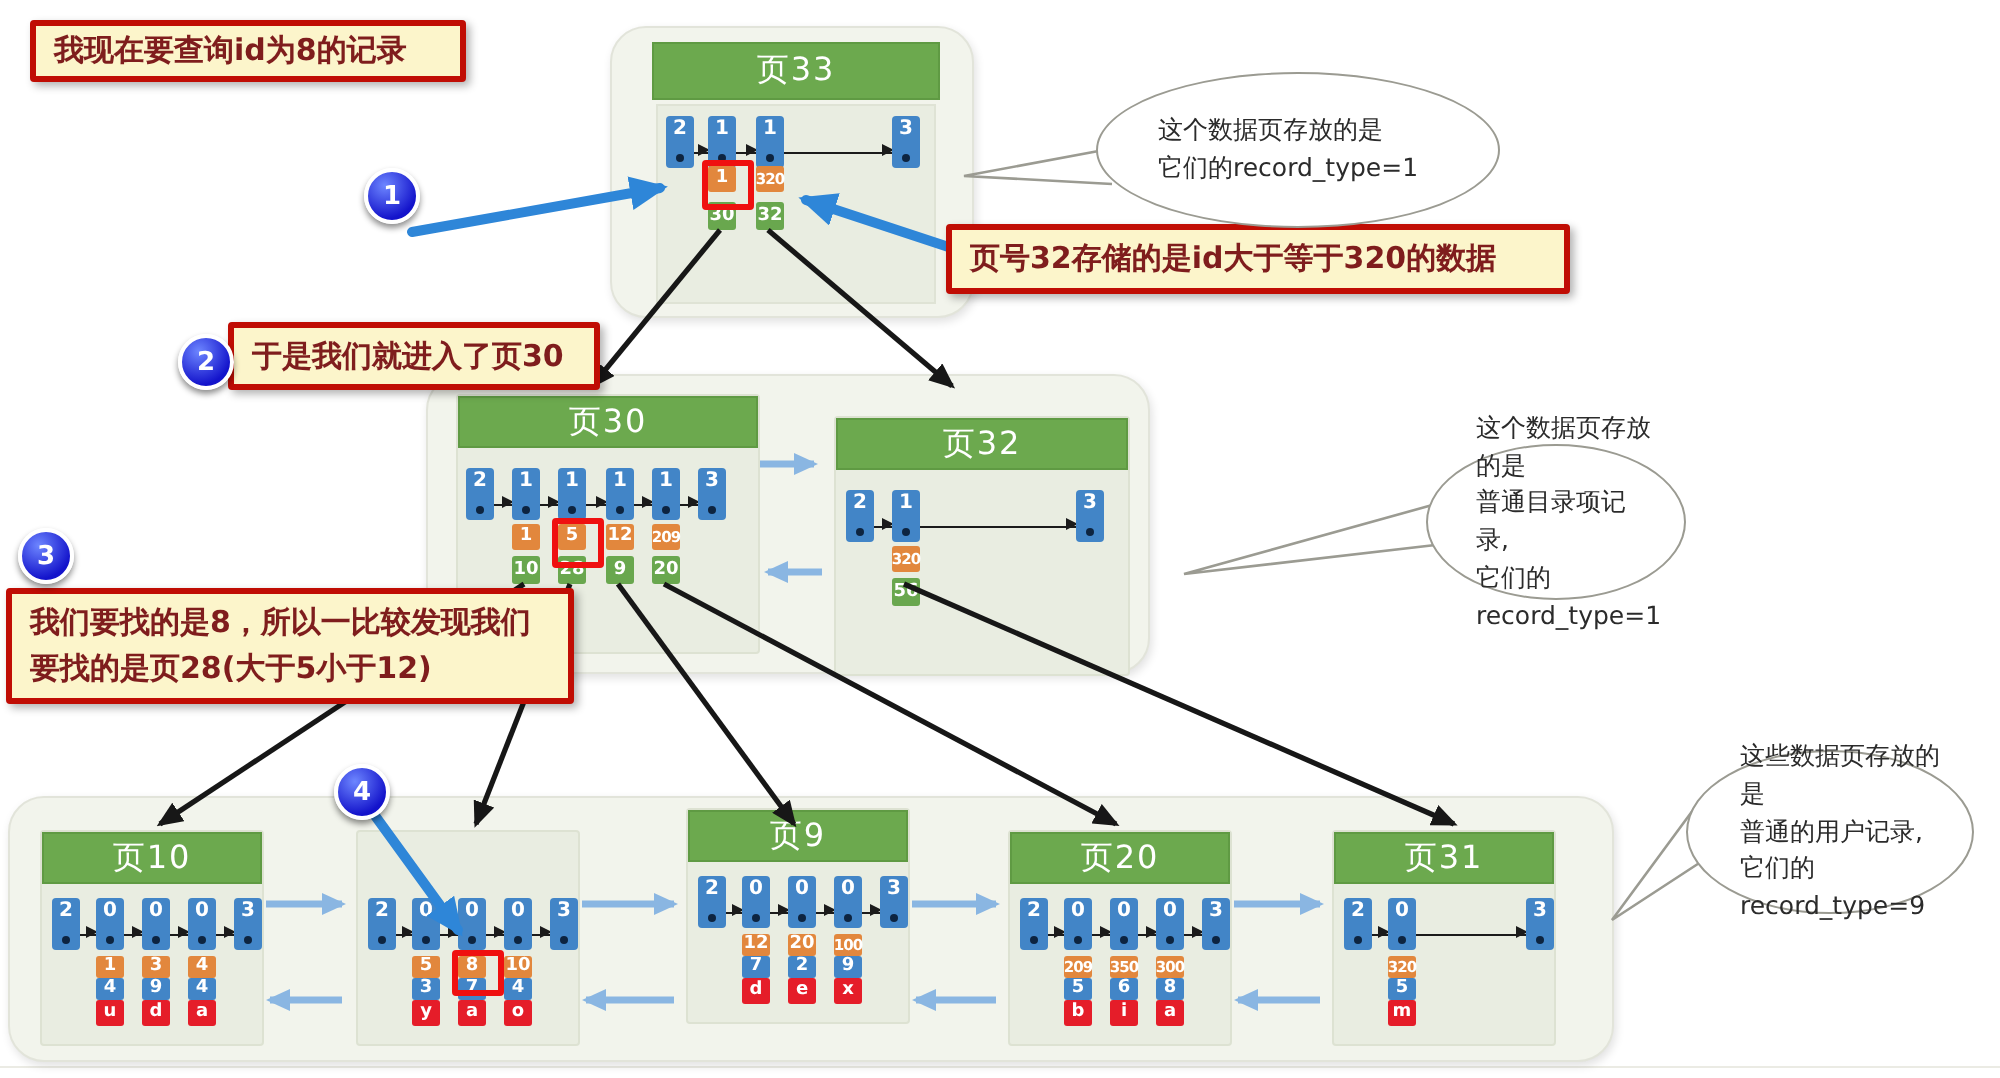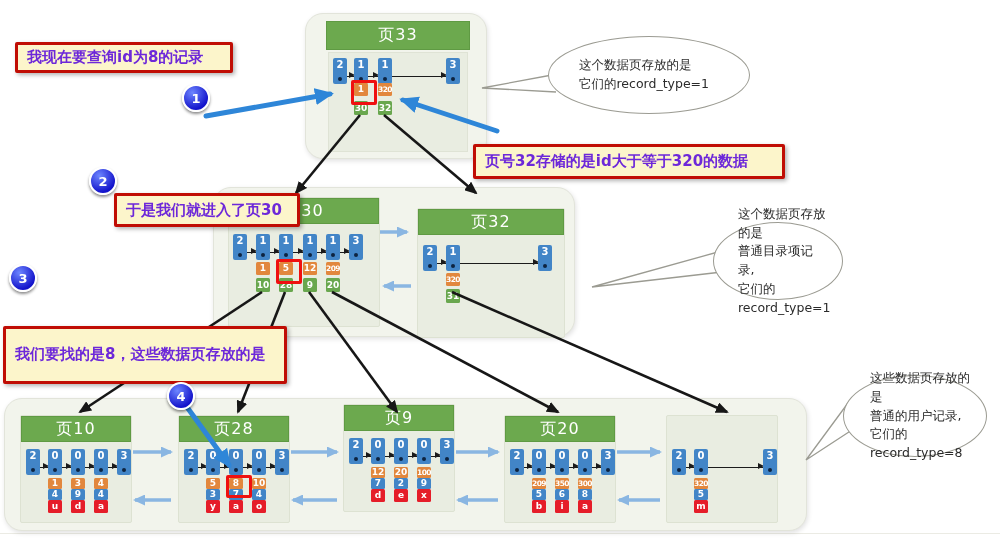"我现在要查询id为8的记录" .ybox { color: #6d28d9 -> #7f1d1d; margin-top: 32px -> none }
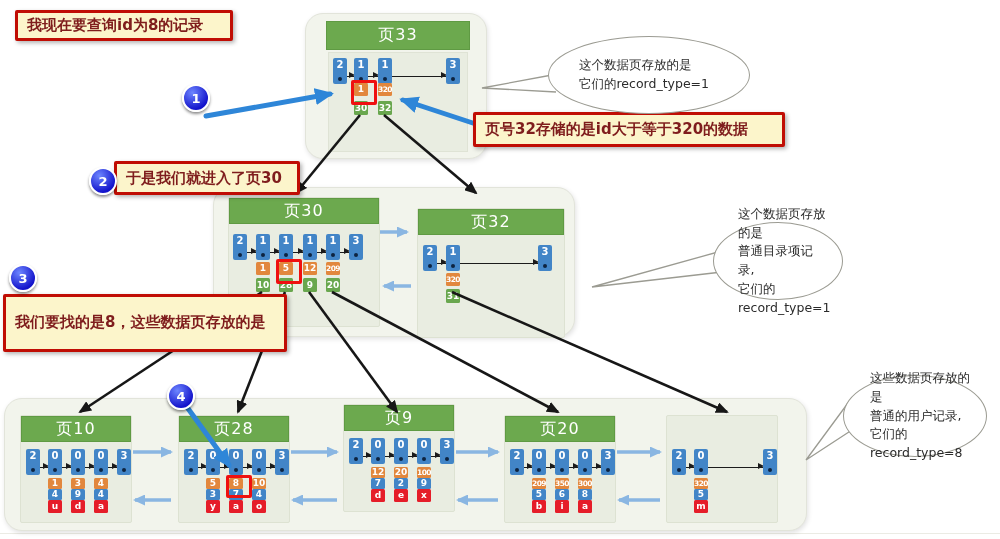"31" div.scell { text: 31 -> 56 }
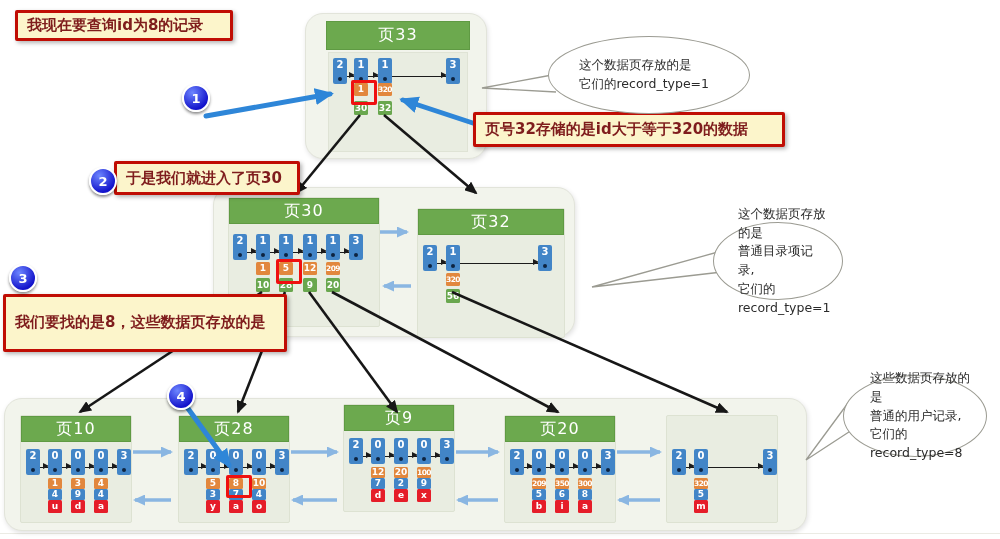"我们要找的是8，这些数据页存放的是" span { text: 这些数据页存放的是 -> 所以一比较发现我们 }
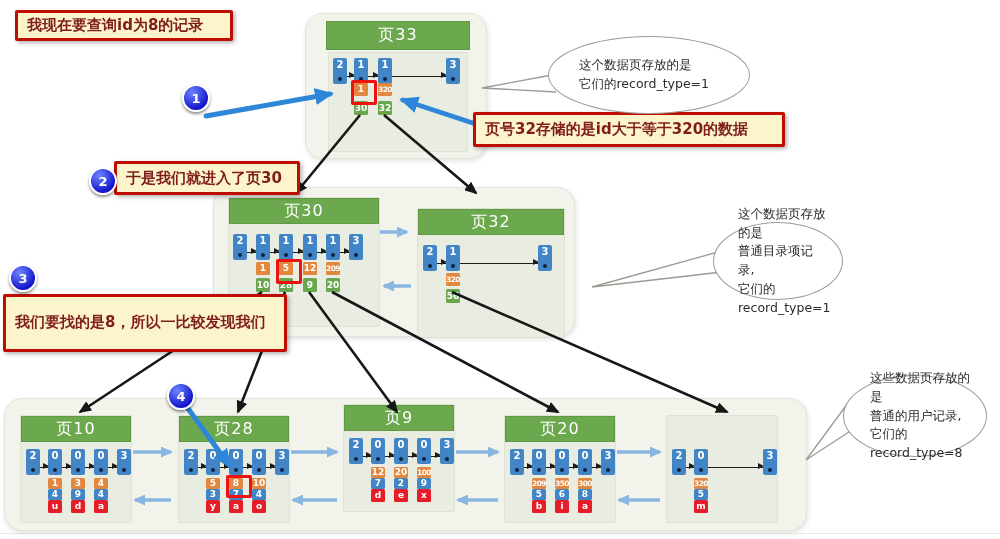"要找的是页28(大于5小于12)" span { html: none -> <span>要找的是页28(大于5小于12)</span> }
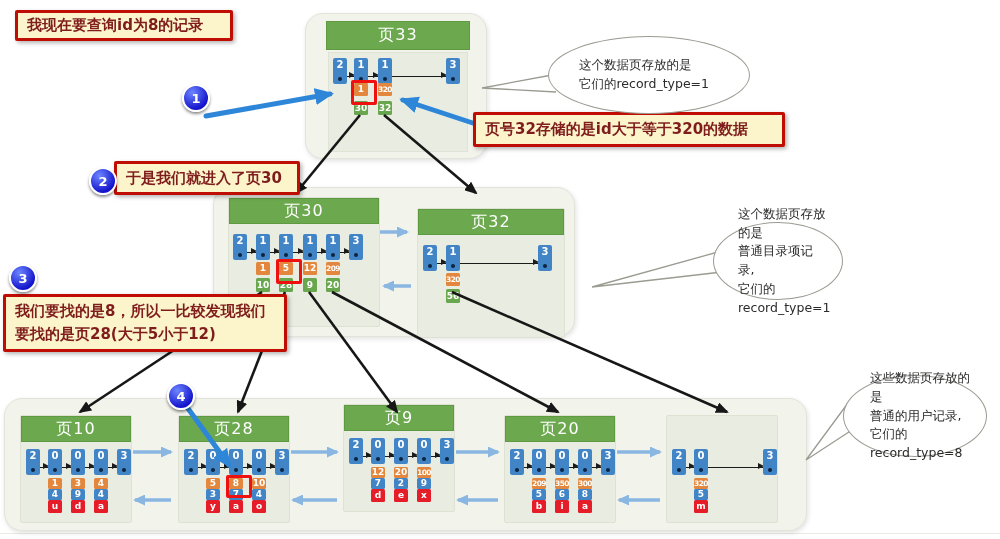"页28" div.page-header { html: <div>页28</div> -> none }
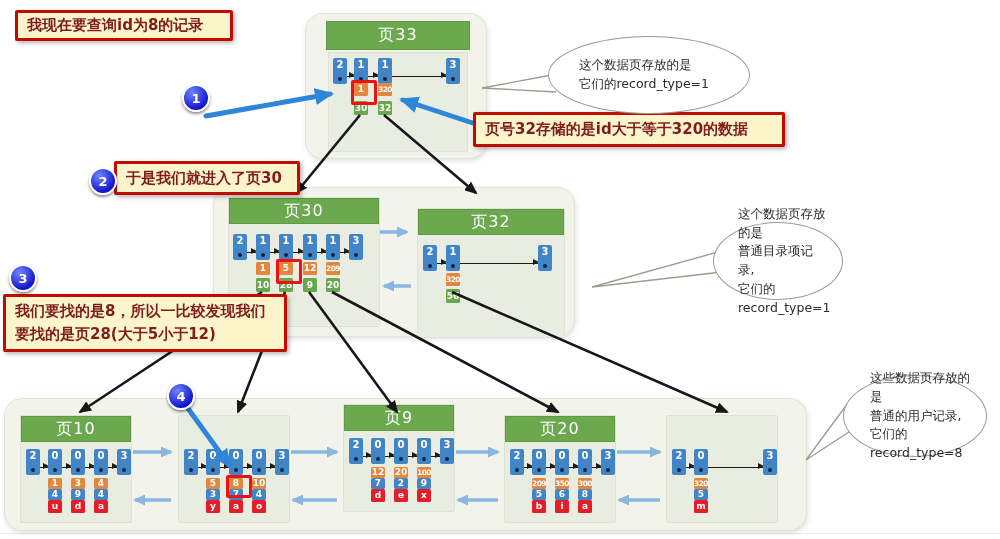"页31" div.page-header { html: none -> <div>页31</div> }
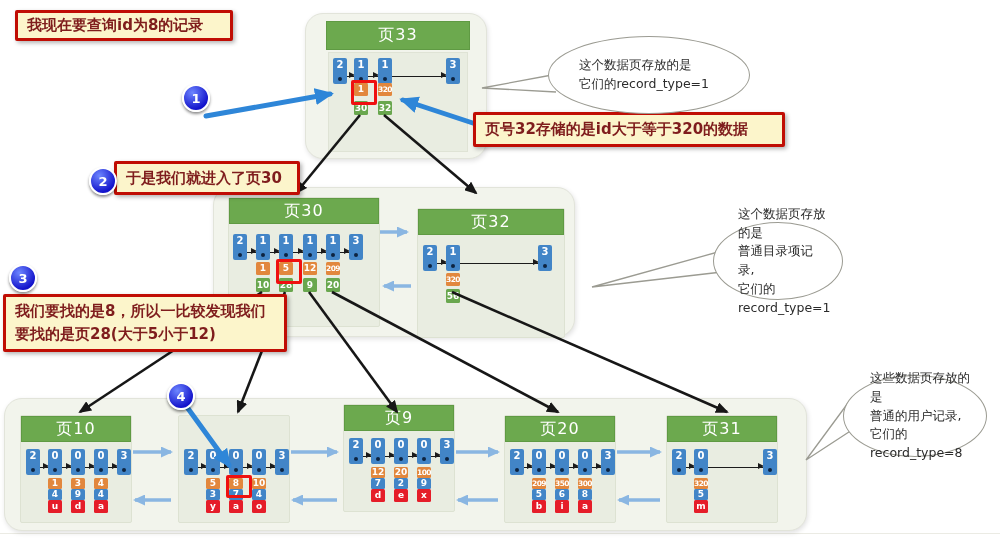"它们的record_type=8" span { text: 8 -> 9 }
